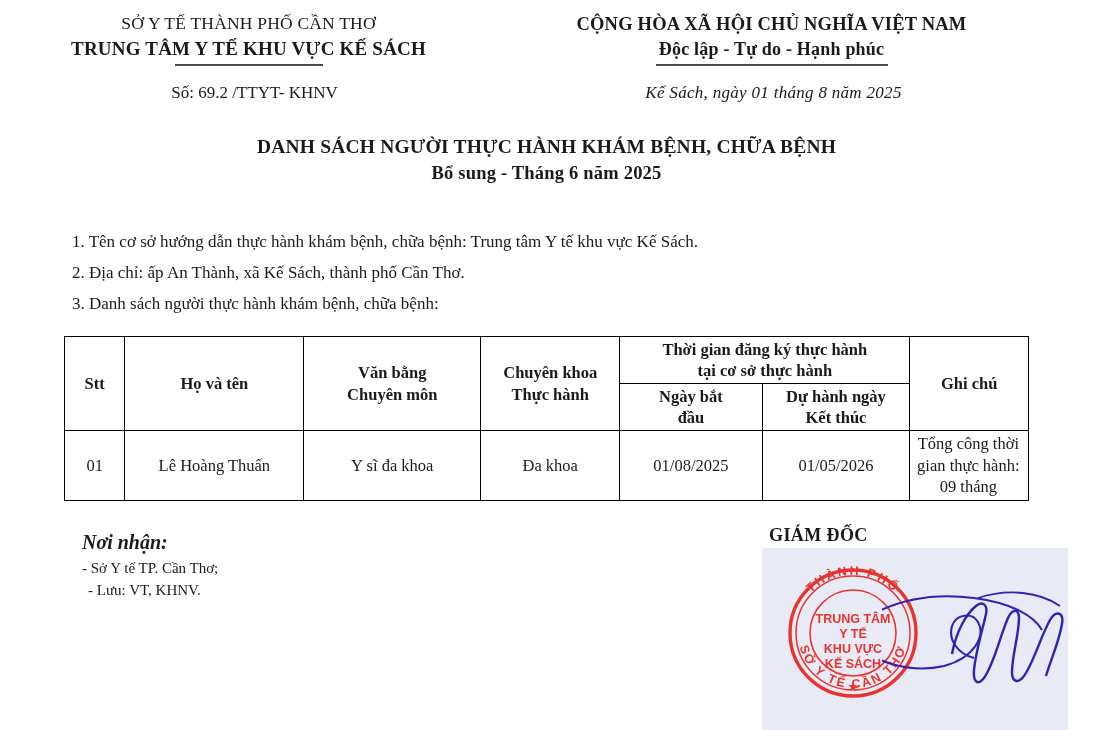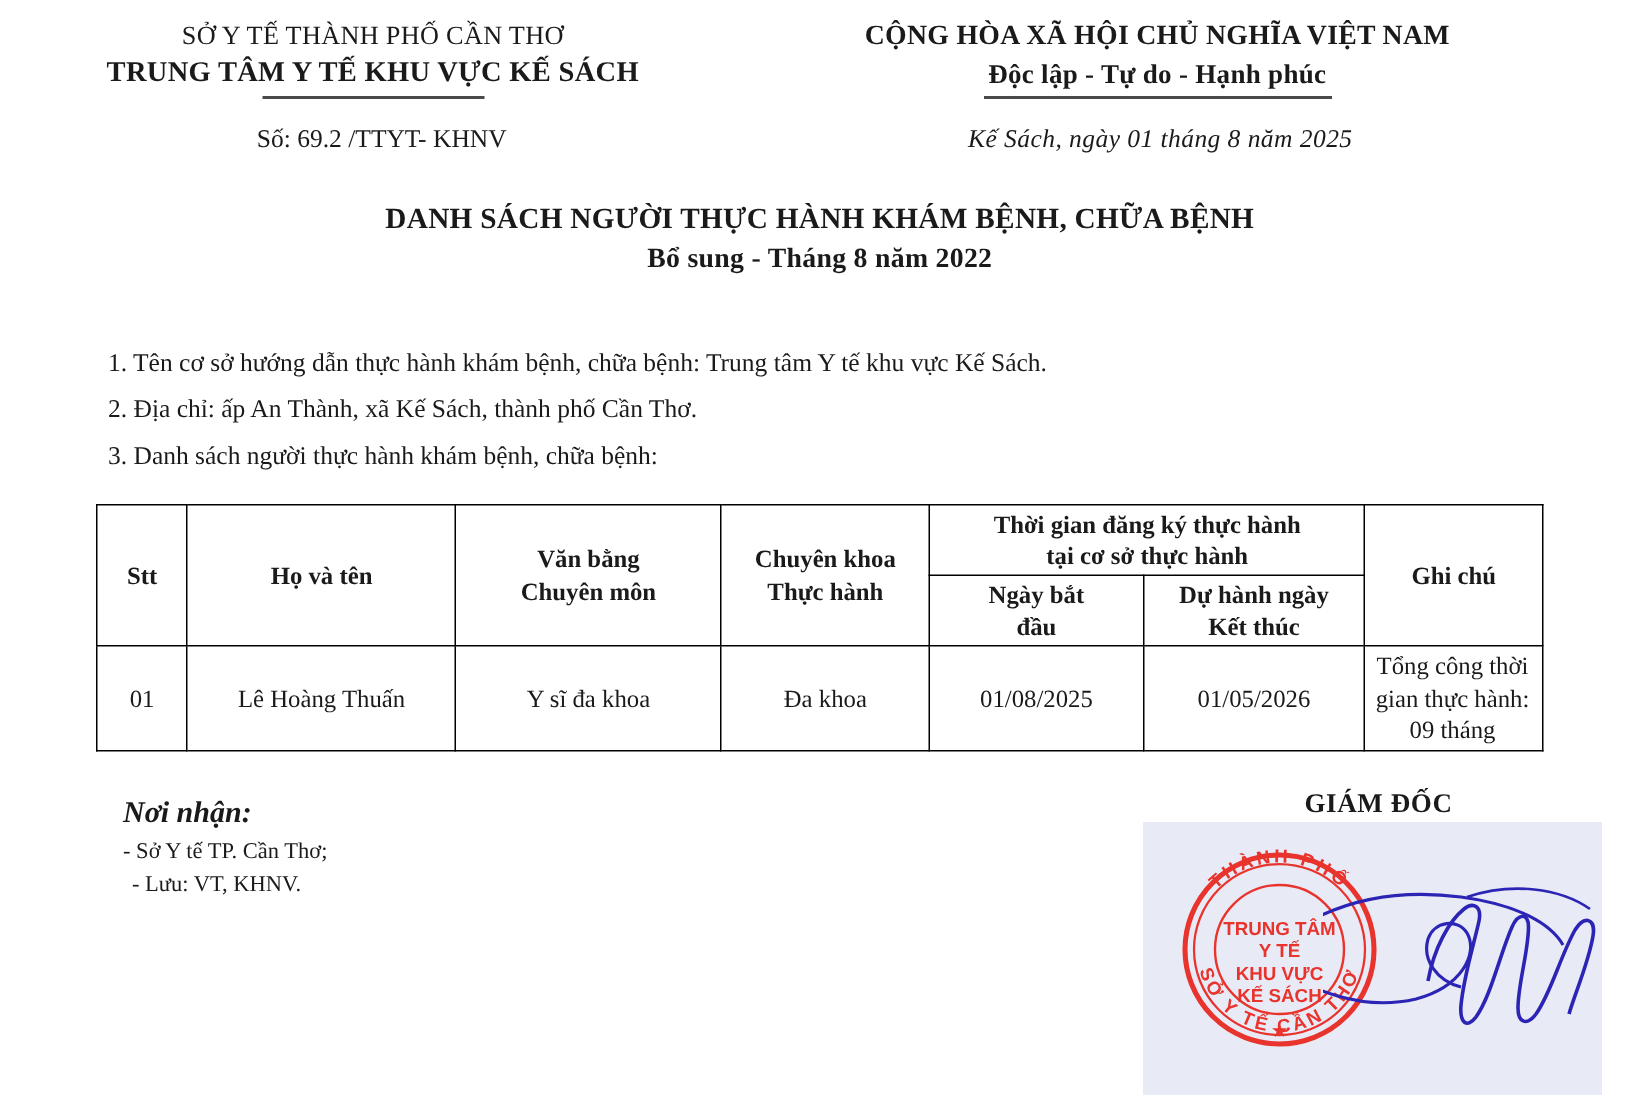"Bổ sung - Tháng 8" div.title-sub { text: 8 năm 2022 -> 6 năm 2025 }
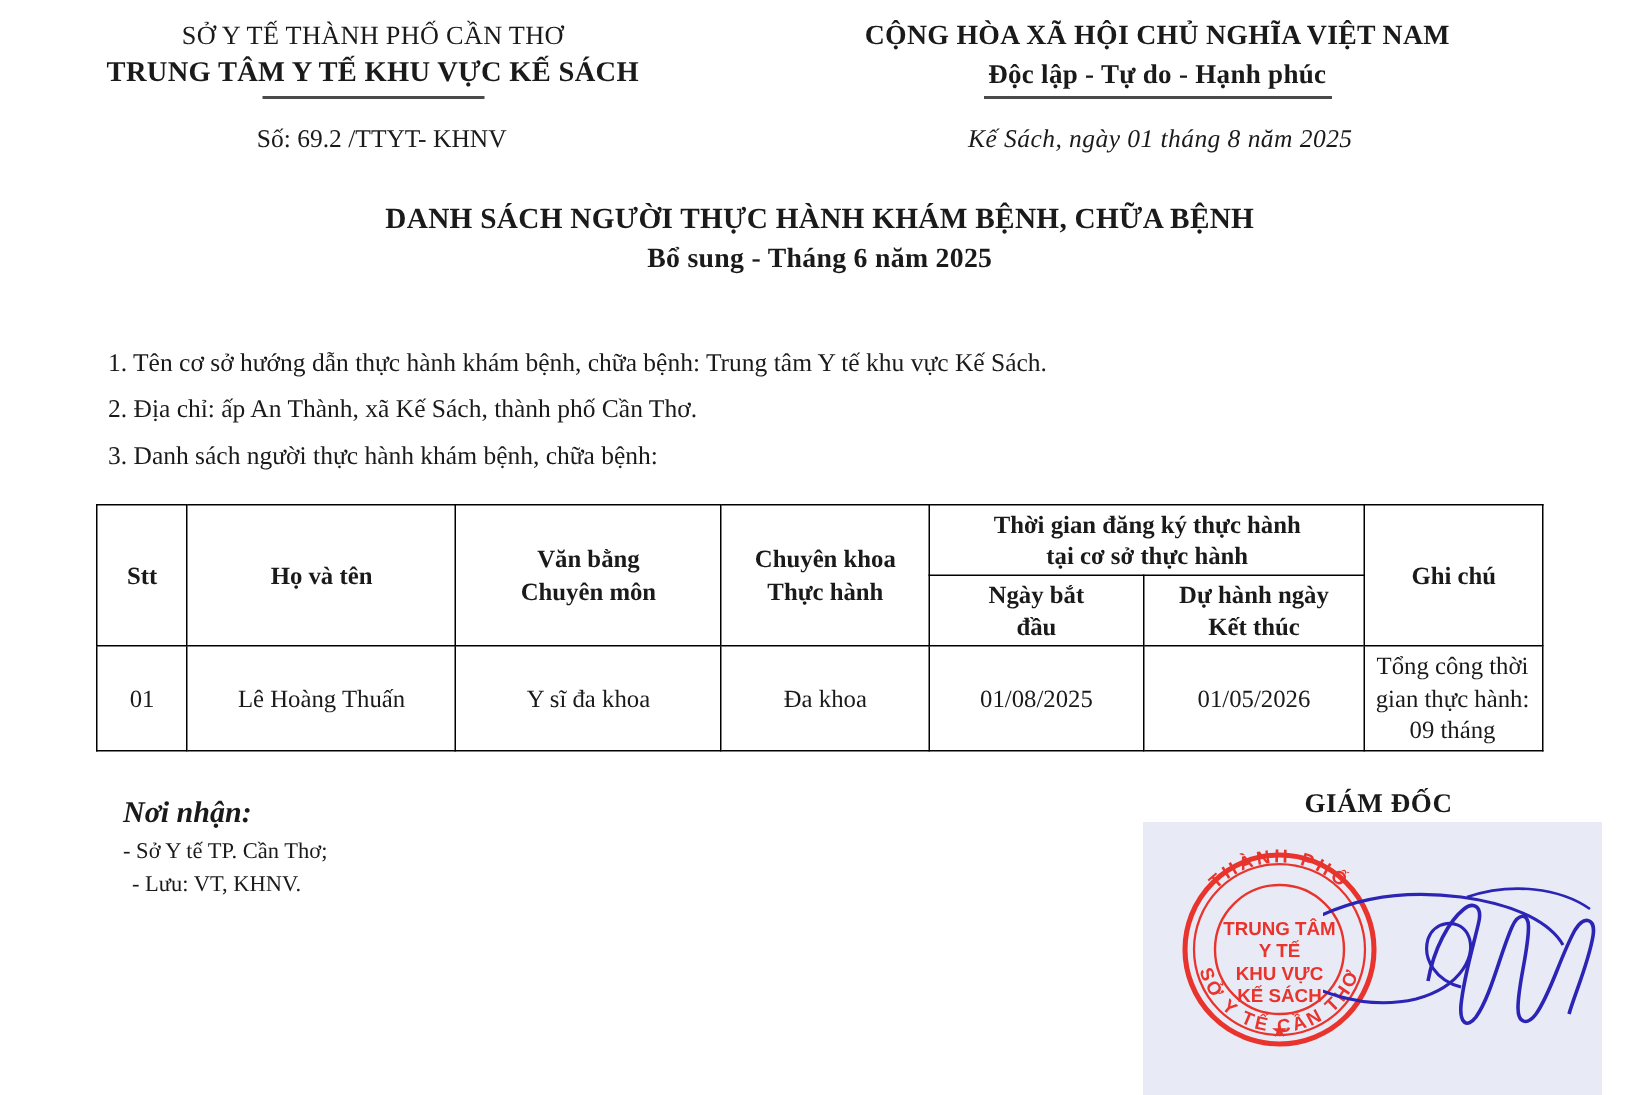"GIÁM ĐỐC" .signature-area { text-align: center -> left }
